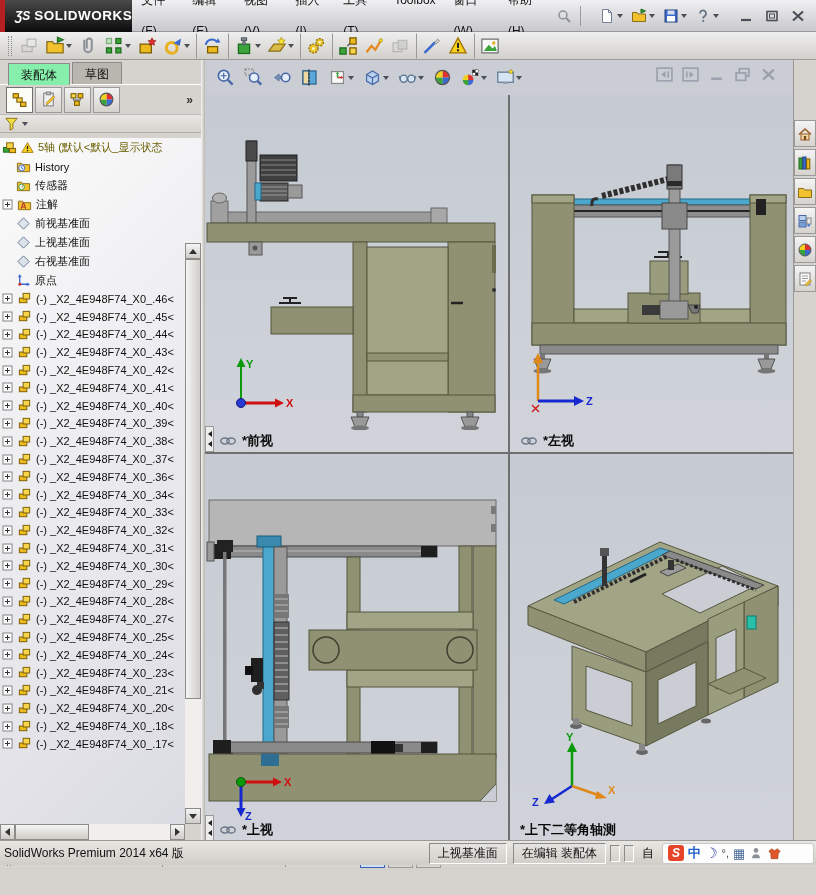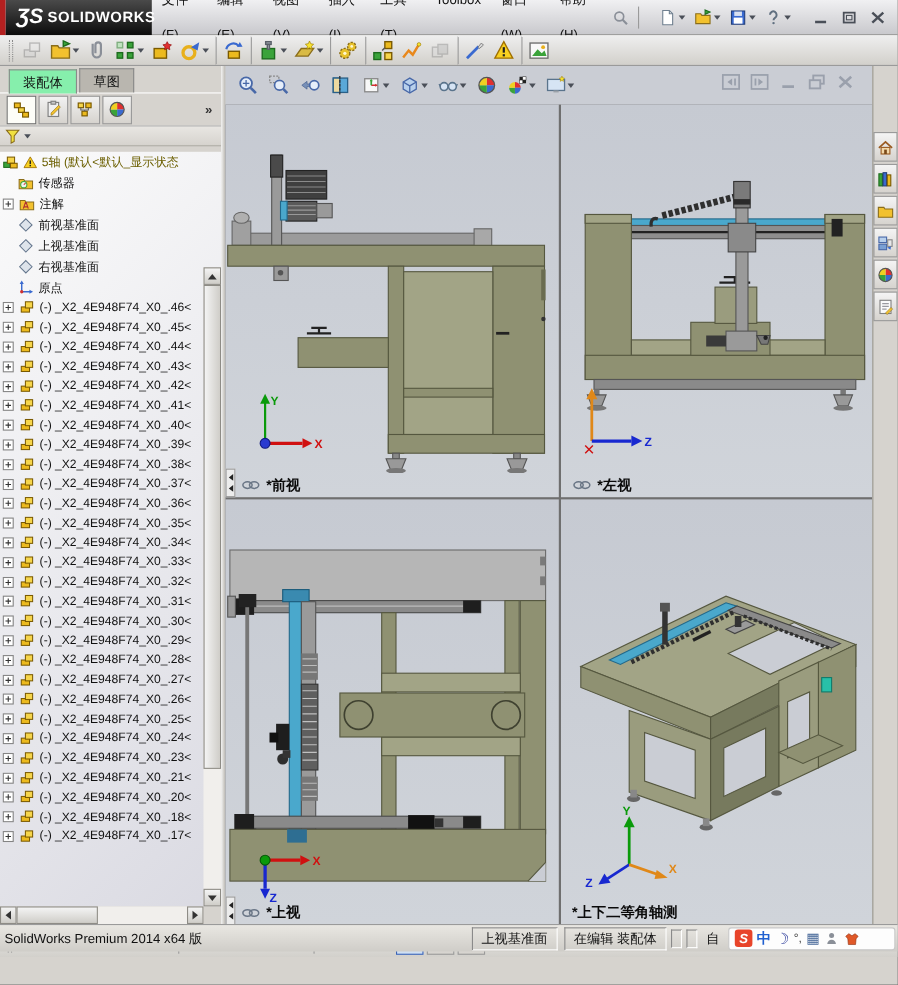"ƷS" #logo .mark { font-size: 19px -> 12px }
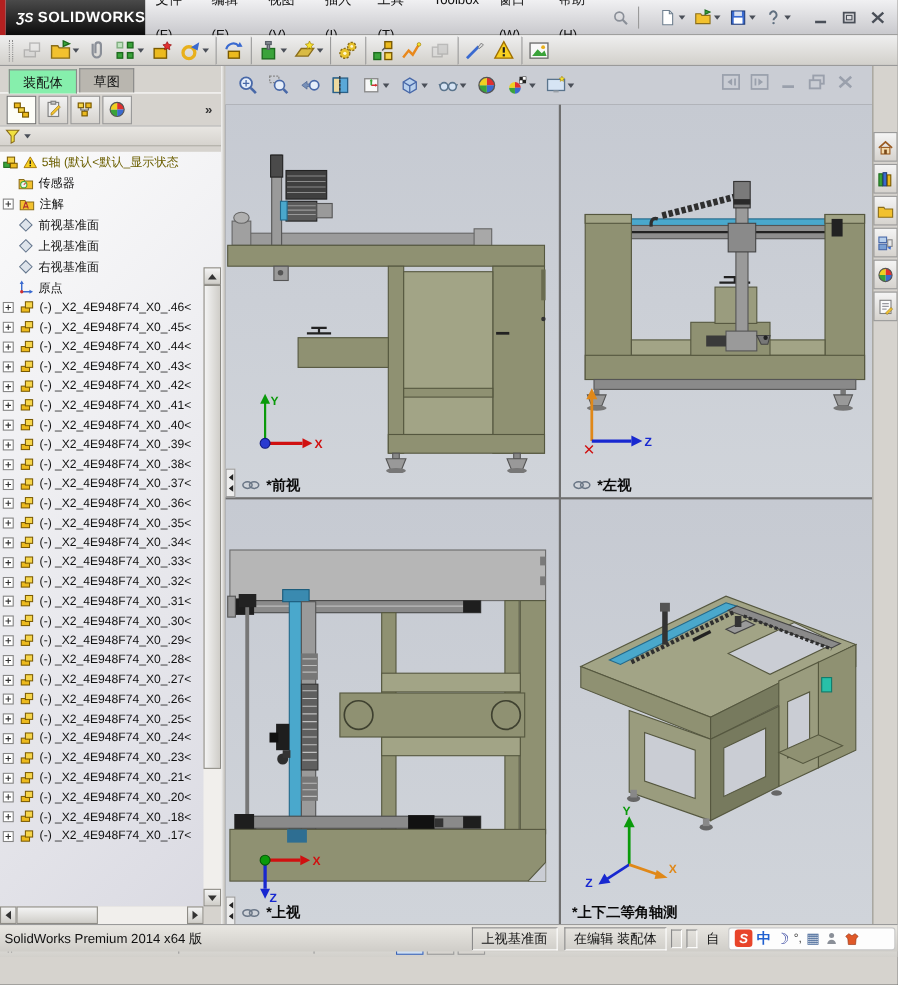"History" div.trow { html: none -> <div> <svg> <use></use> </svg> <span>History</span> </div> }
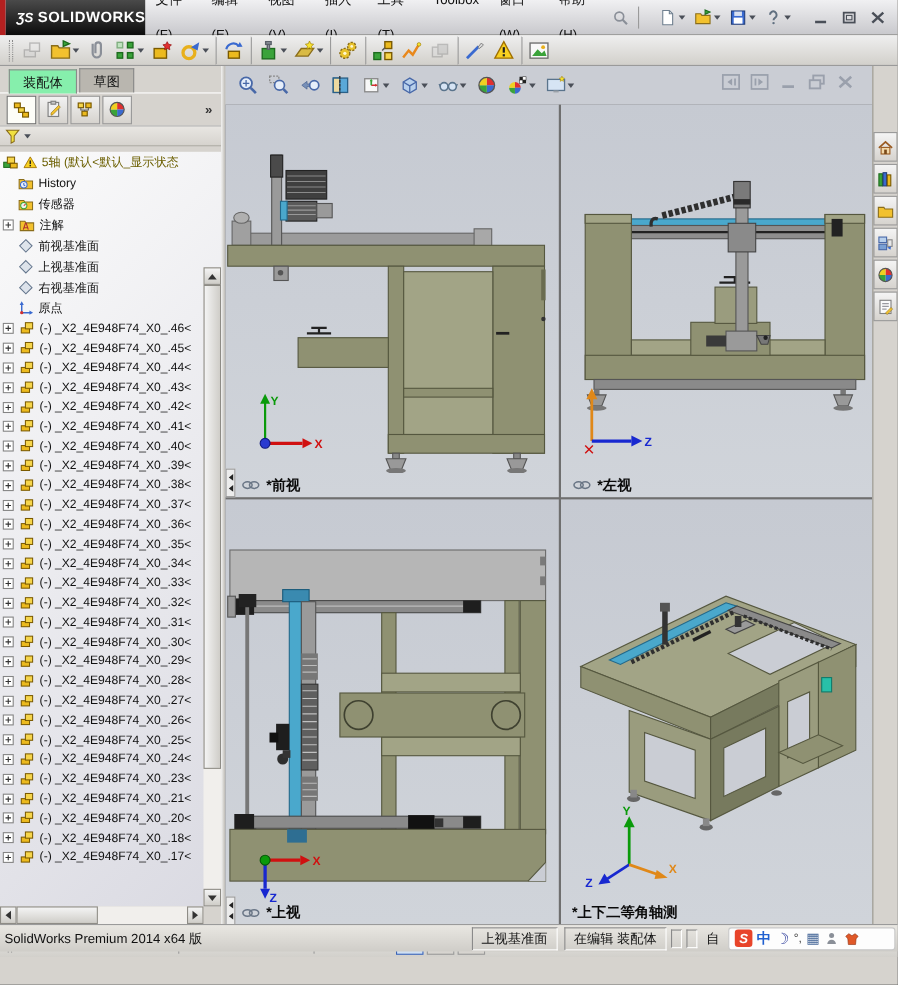"(-) _X2_4E948F74_X0_.35<" div.trow { html: <div> <svg> <use></use> </svg> <svg> <use></use> </svg> <span>(-) _X2_4E948F74_X0_.35&lt;</span> </div> -> none }
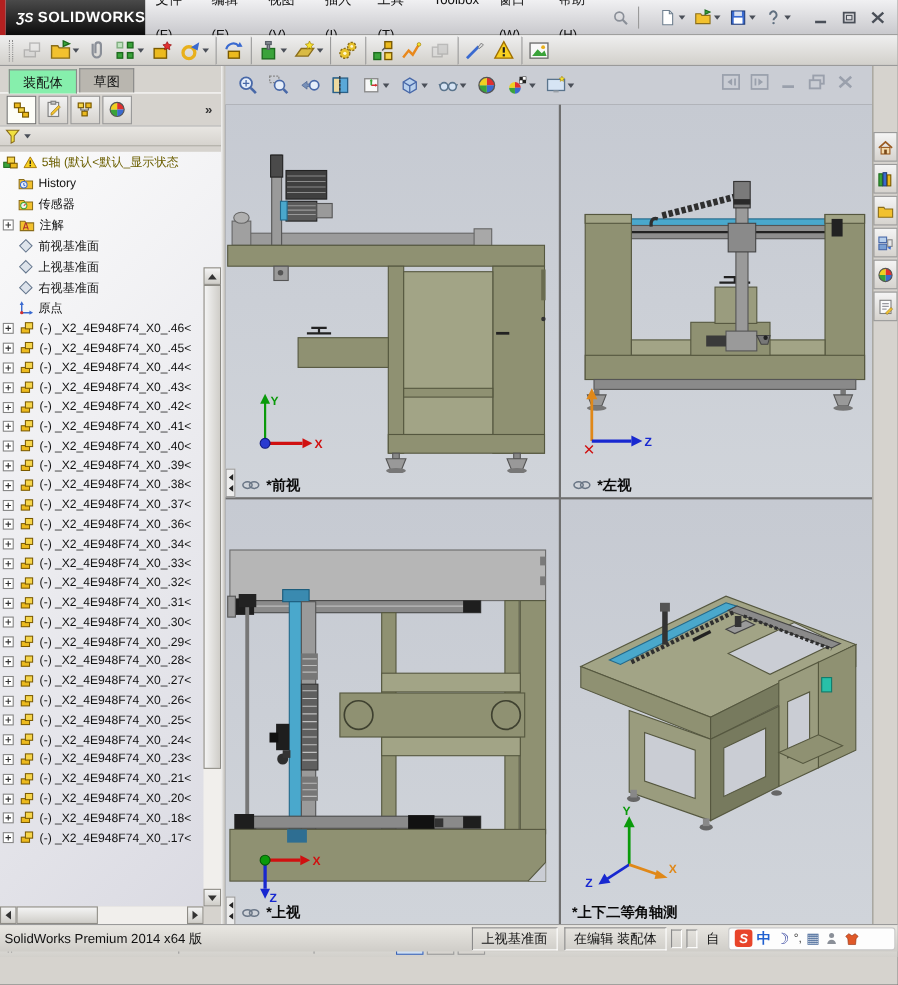"(-) _X2_4E948F74_X0_.26<" div.trow { html: <div> <svg> <use></use> </svg> <svg> <use></use> </svg> <span>(-) _X2_4E948F74_X0_.26&lt;</span> </div> -> none }
